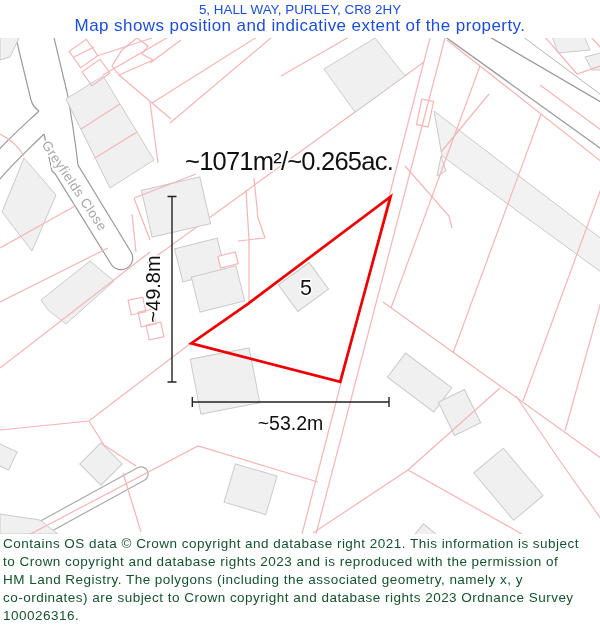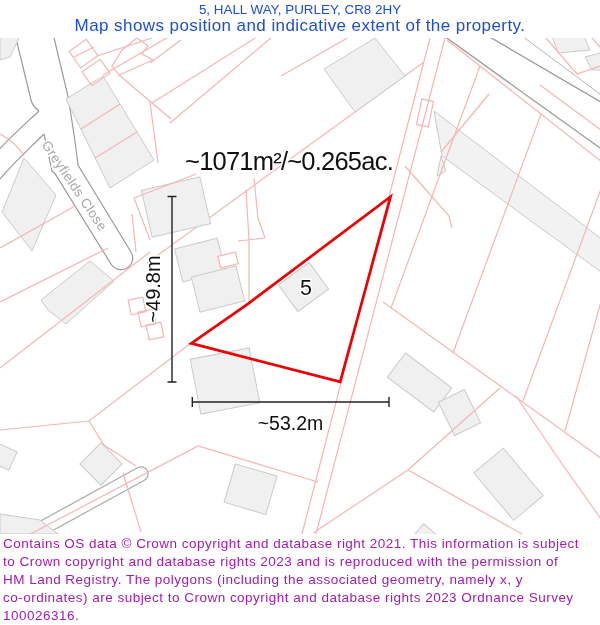"Contains OS data © Crown" #footer { color: #a21caf -> #14532d }
